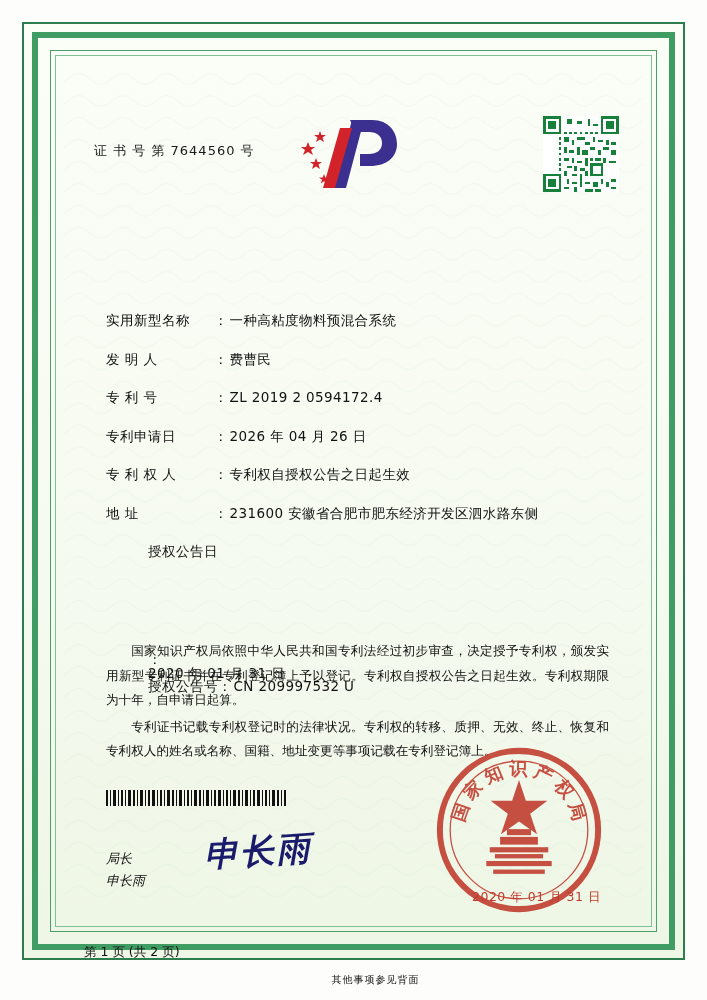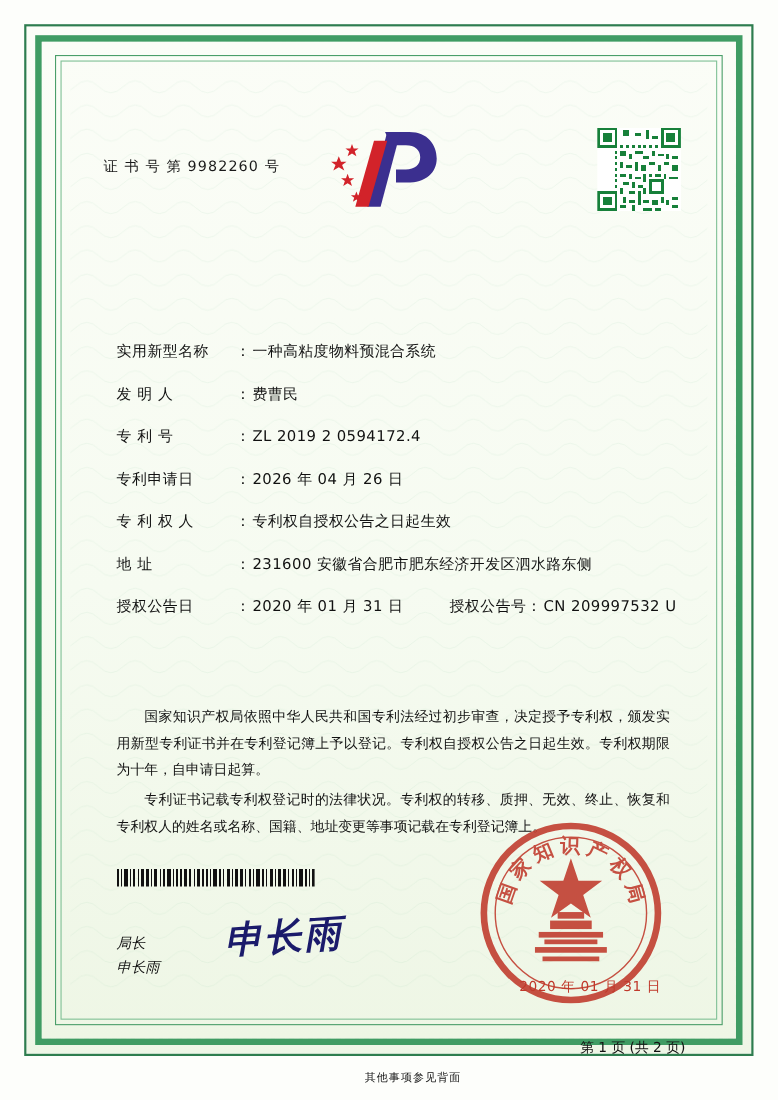"9982260" span { text: 9982260 -> 7644560 }
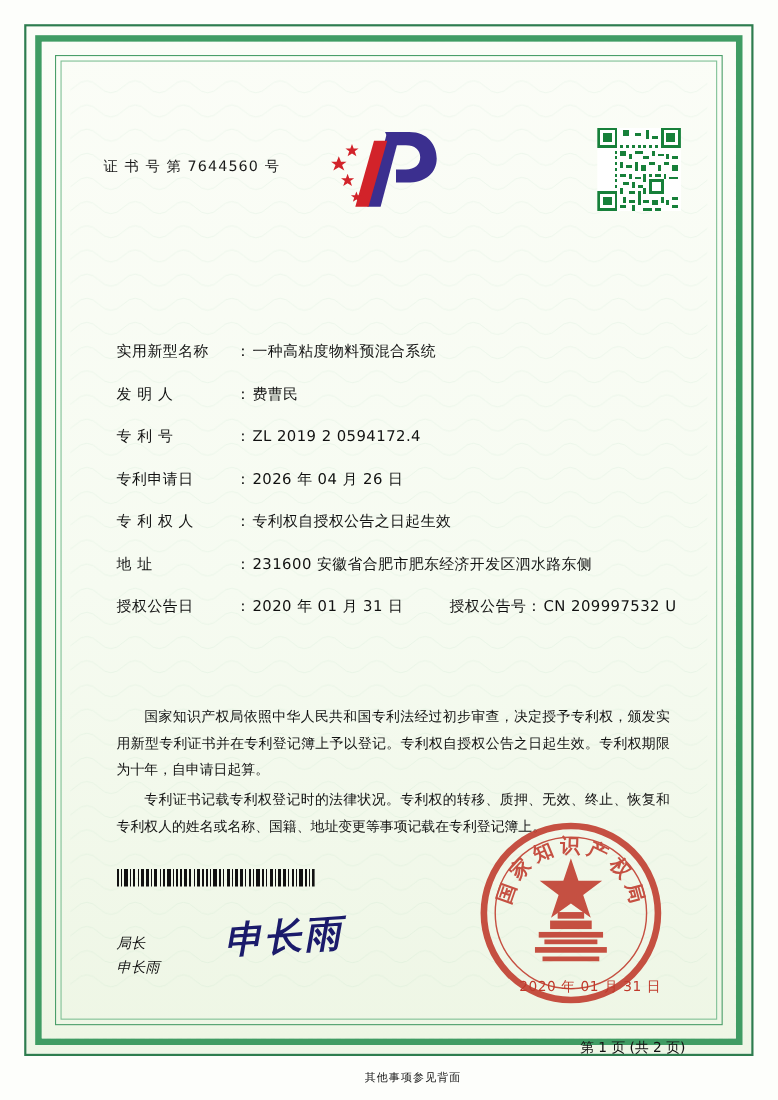"授权公告日" .field-two { flex-direction: none -> column }
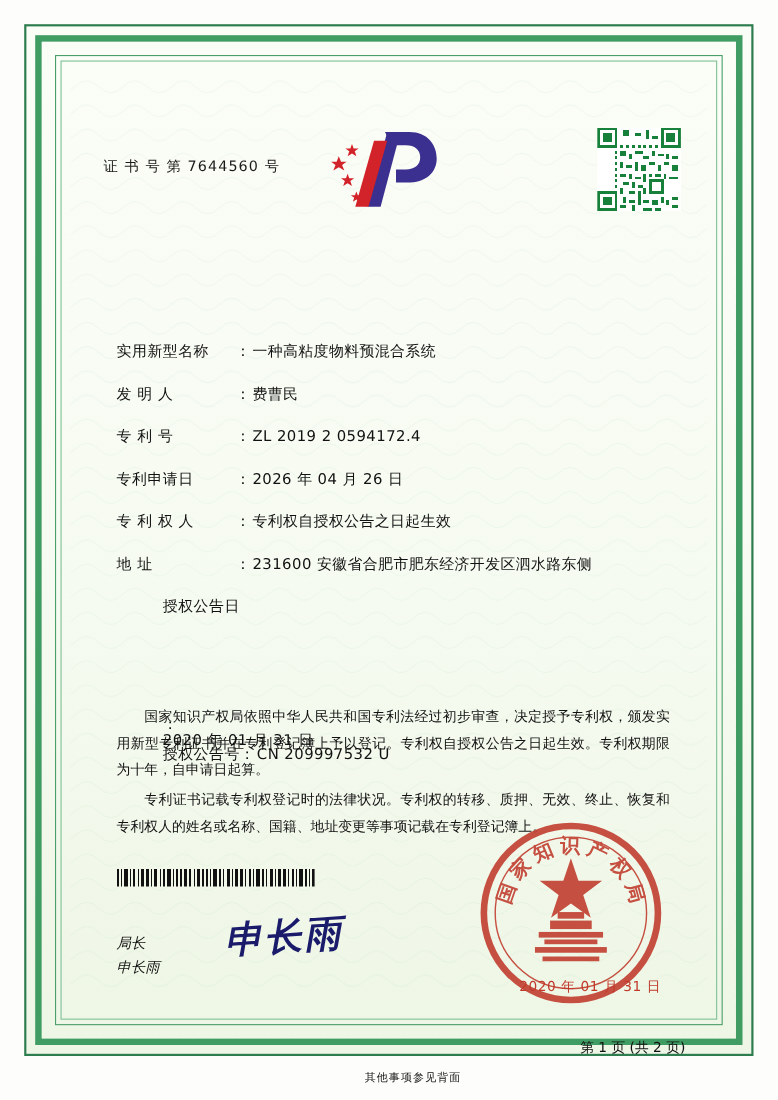"第 1 页 (共 2" .page-no { text-align: right -> left }
